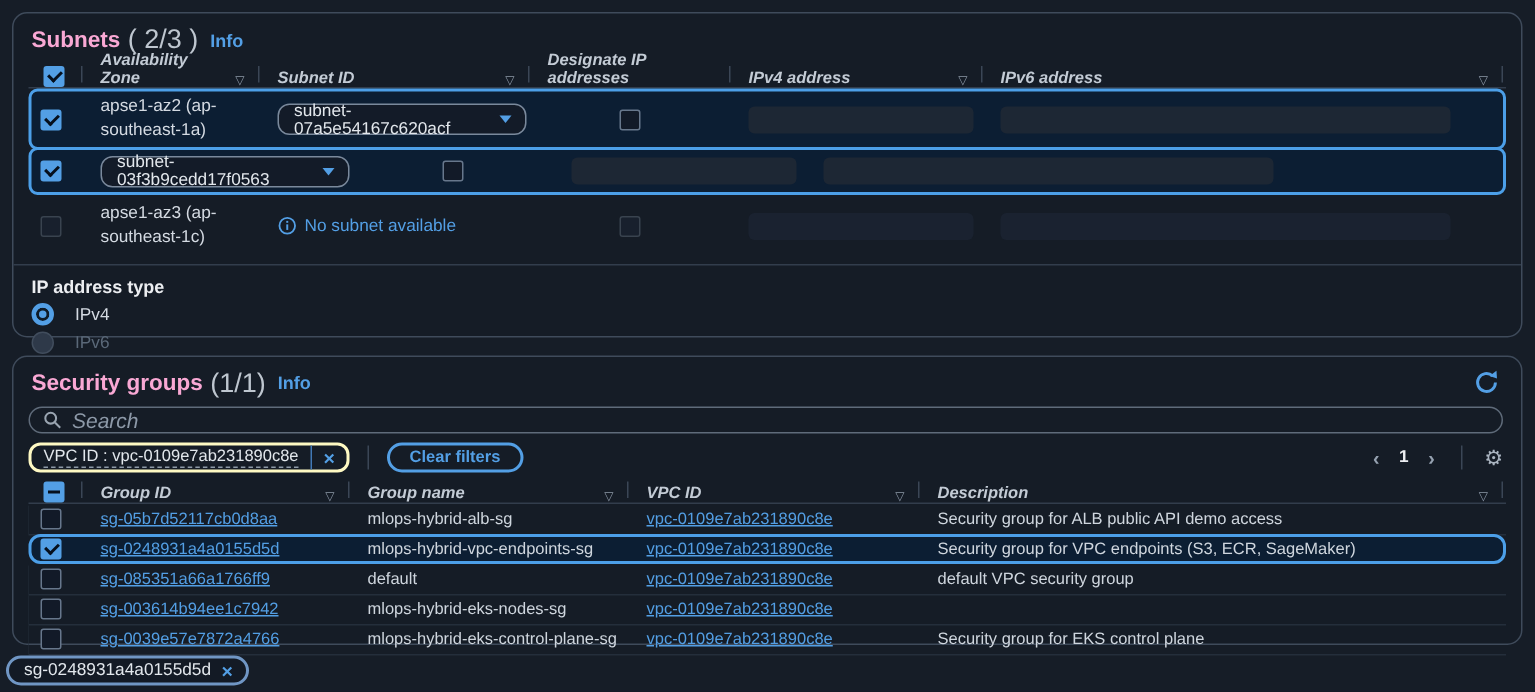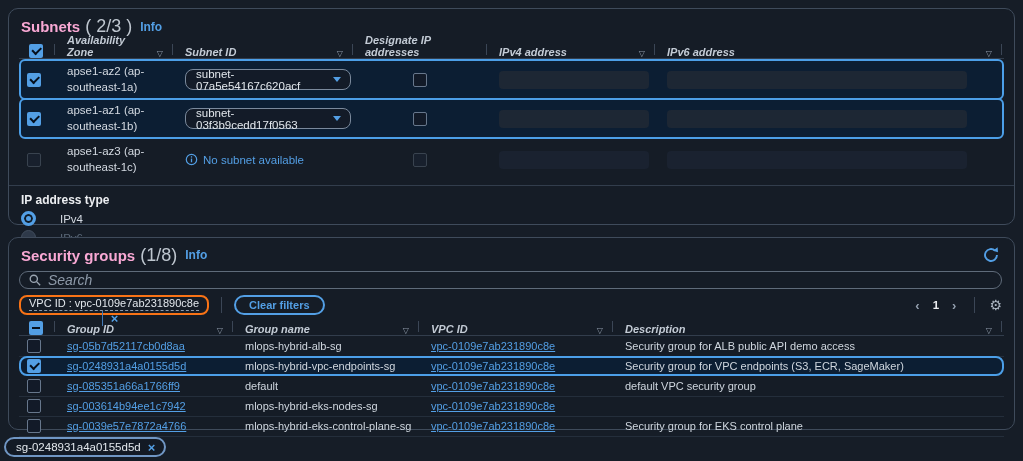"apse1-az1 (ap-southeast-1b)" div.cell { html: <div> <span>apse1-az1 (ap-southeast-1b)</span> </div> -> none }
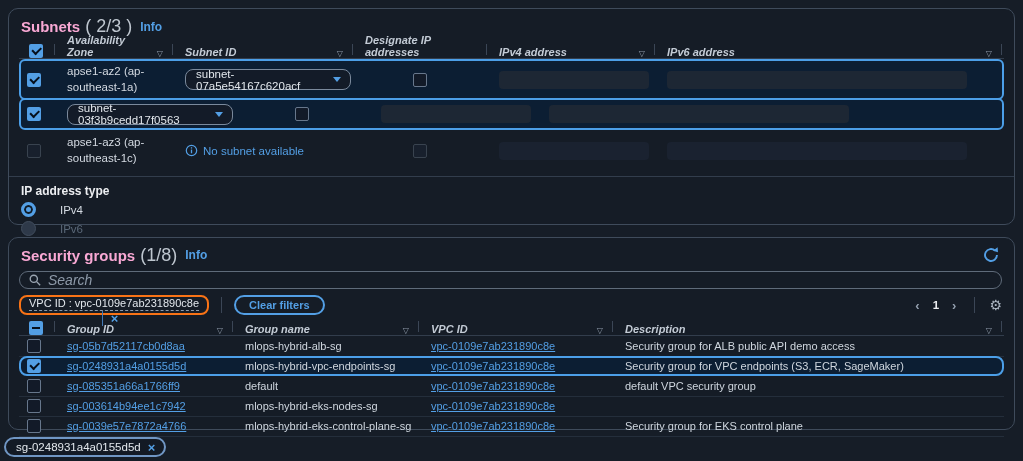"IPv4" .radio-row { gap: 24px -> 14px }
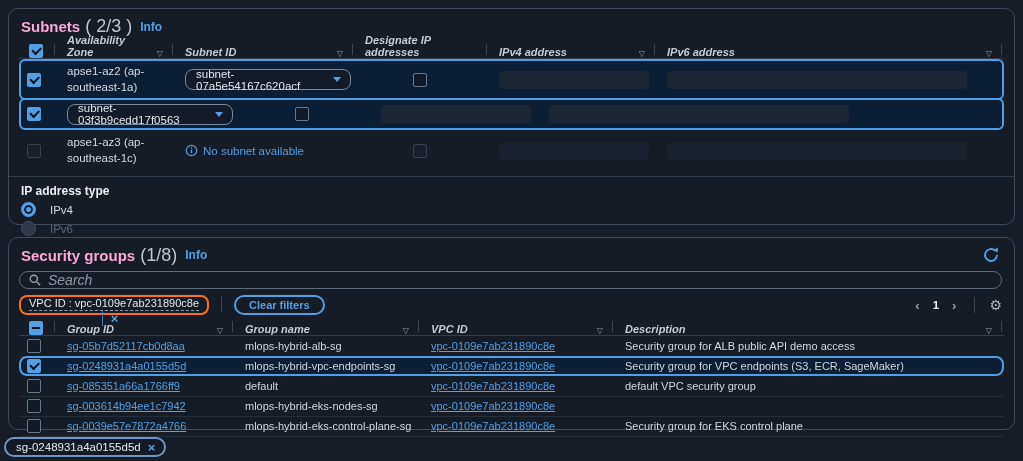"(1/8)" span.count { text: 1/8 -> 1/1 }
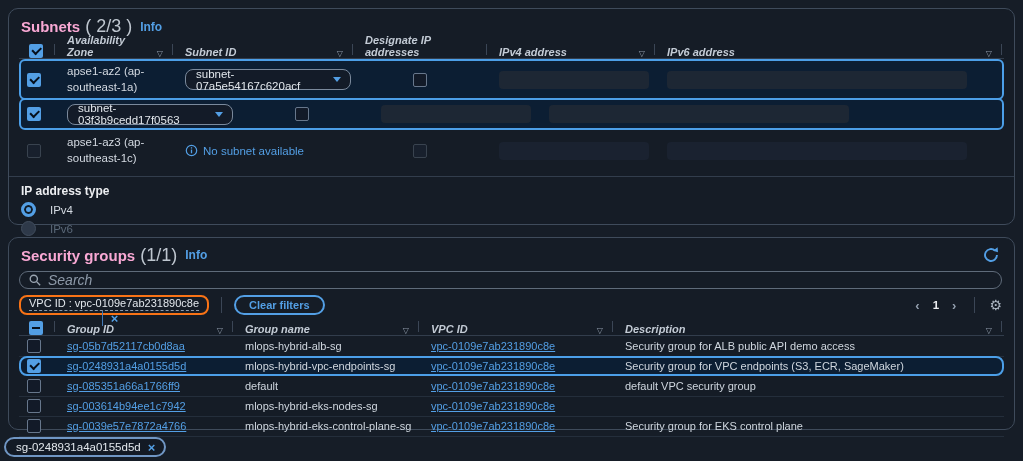"VPC ID : vpc-0109e7ab231890c8e" .filter-chip { border: 2px solid #f97316 -> 2px solid #fef9c3; flex-direction: column -> none }
